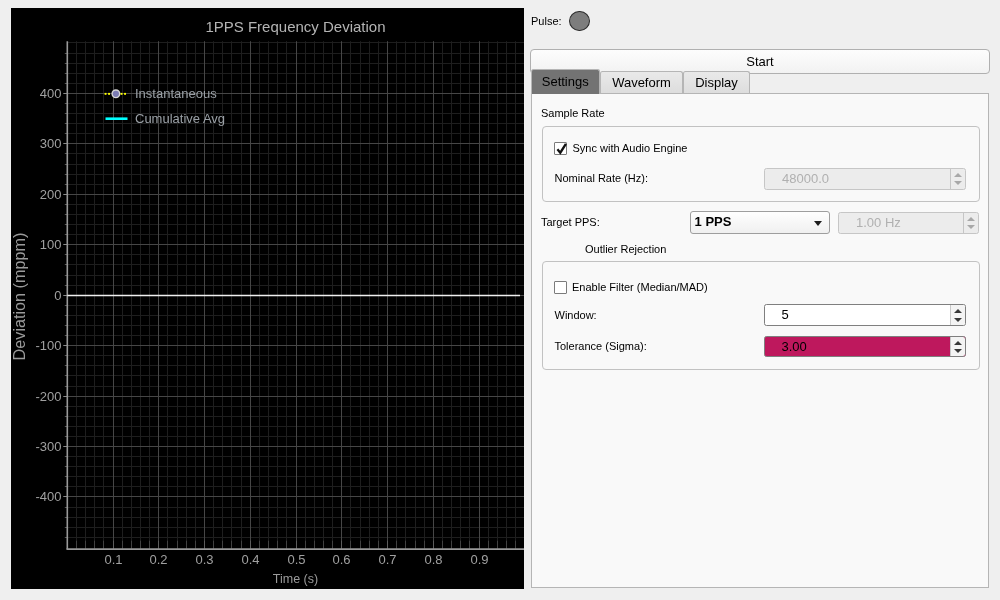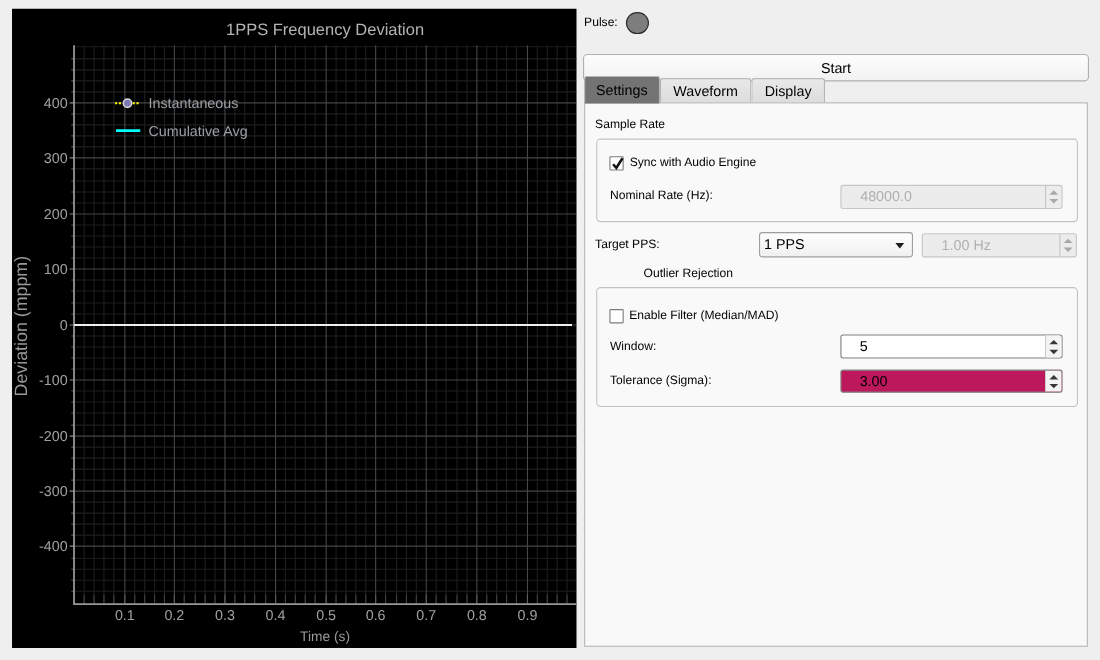"1 PPS" div { font-weight: none -> bold }
